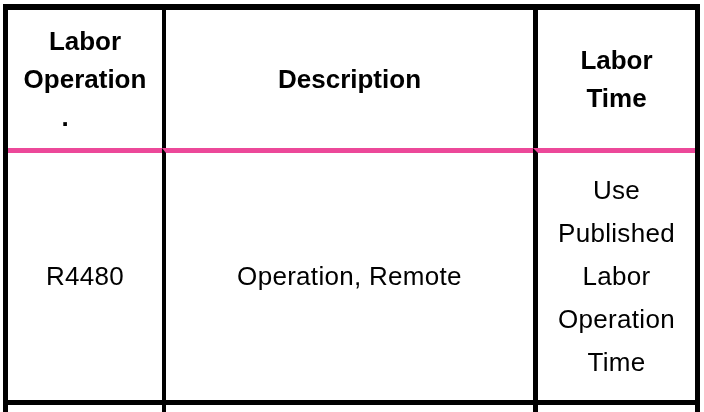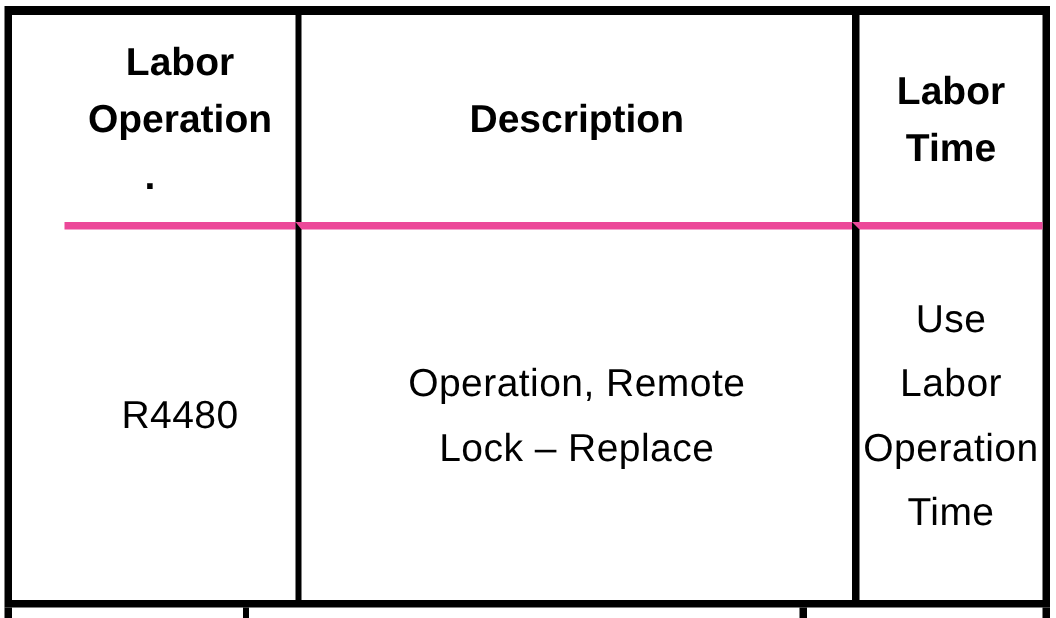"Labor" .labor-table { padding-left: 35px -> none }
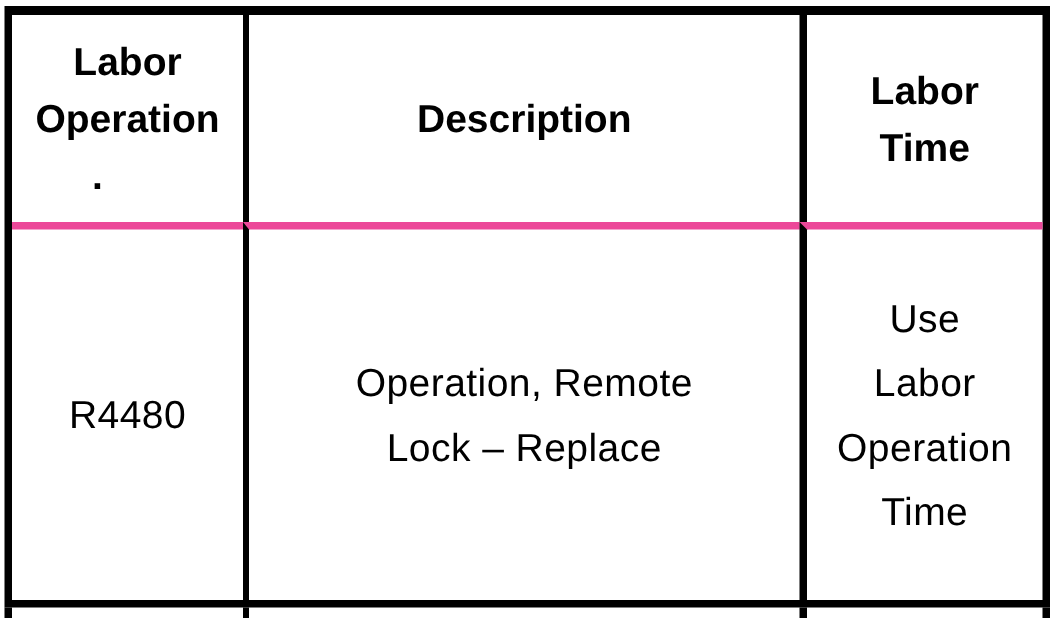"Published" span.line { html: none -> <span>Published</span> }
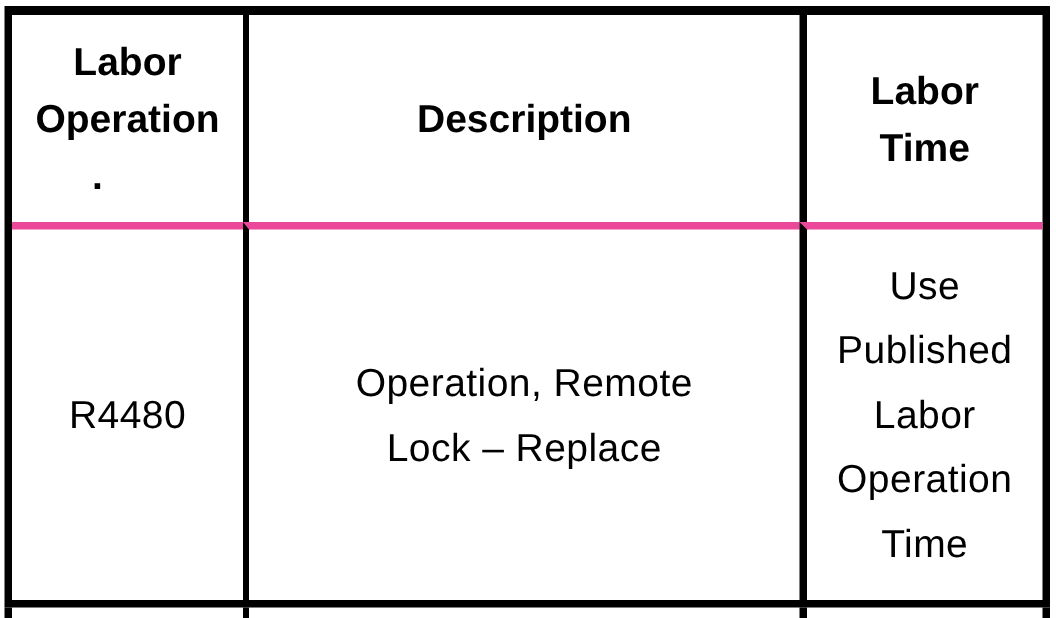"Lock – Replace" span.line { html: <span>Lock – Replace</span> -> none }
